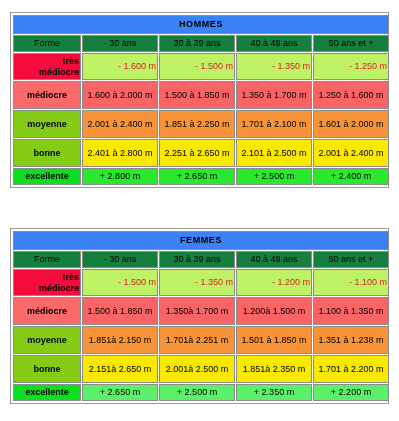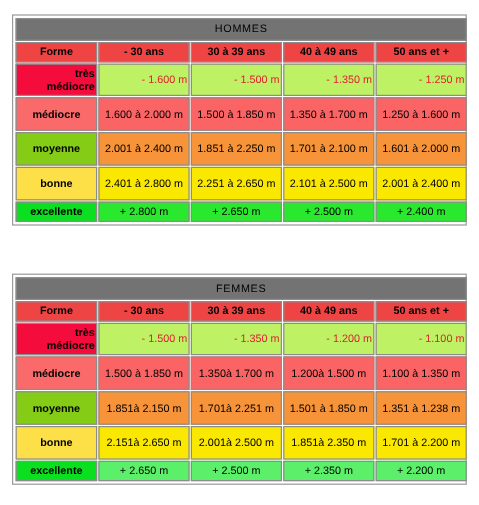"HOMMES" td.title-cell { background: #737373 -> #3b82f6; font-weight: normal -> bold }
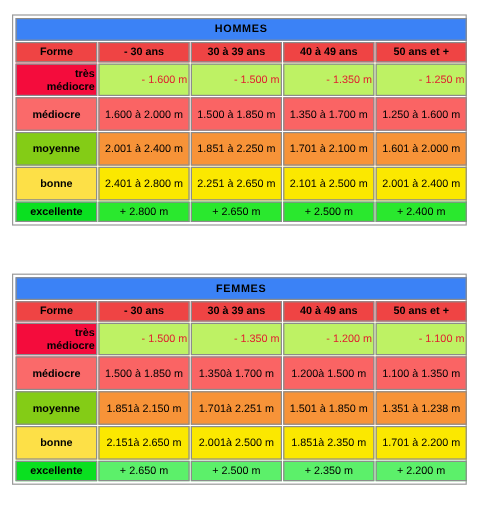"Forme" td.head-cell { background: #ef4444 -> #15803d; font-weight: bold -> normal }
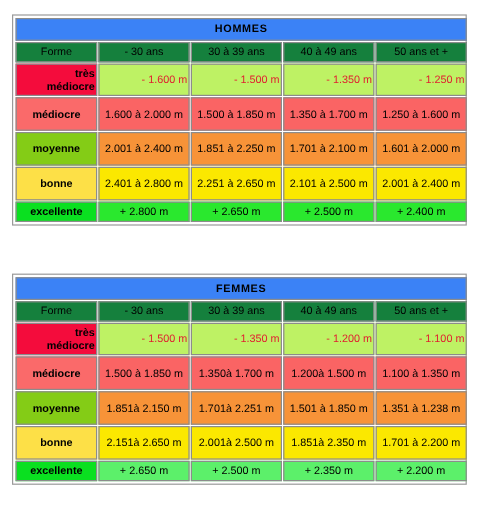"bonne" .lab-bonne { background: #fde047 -> #84cc16 }
